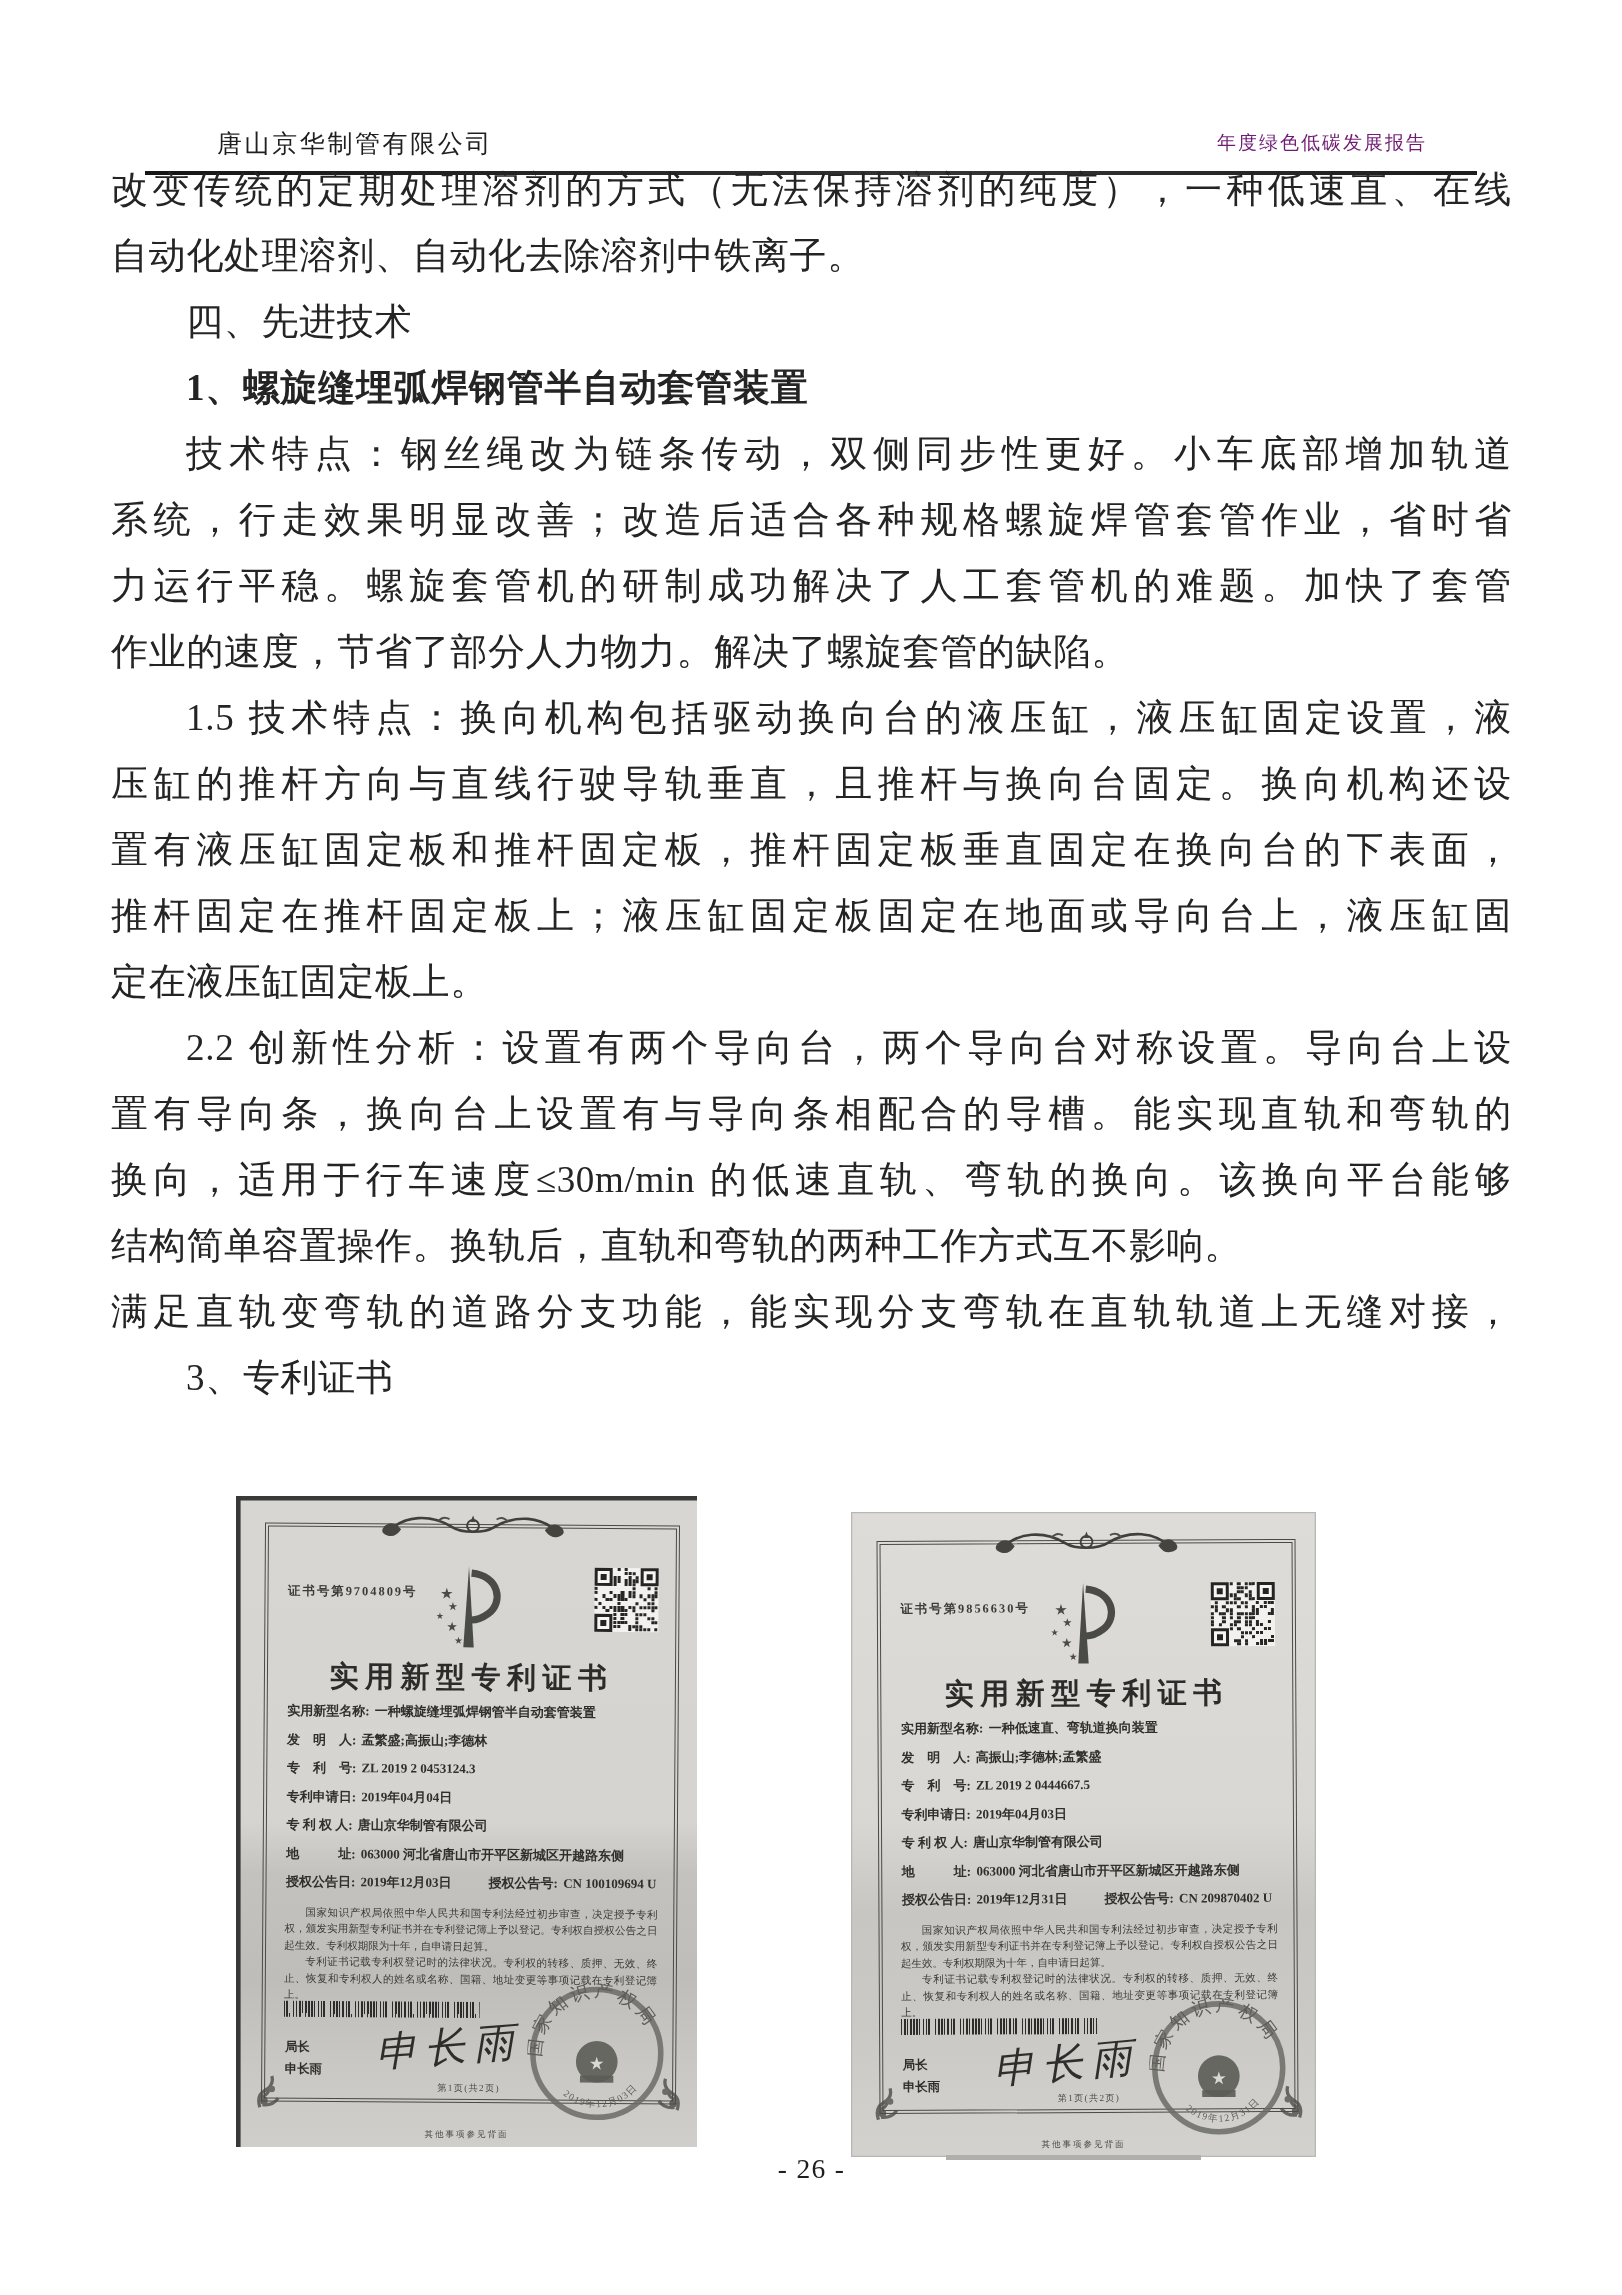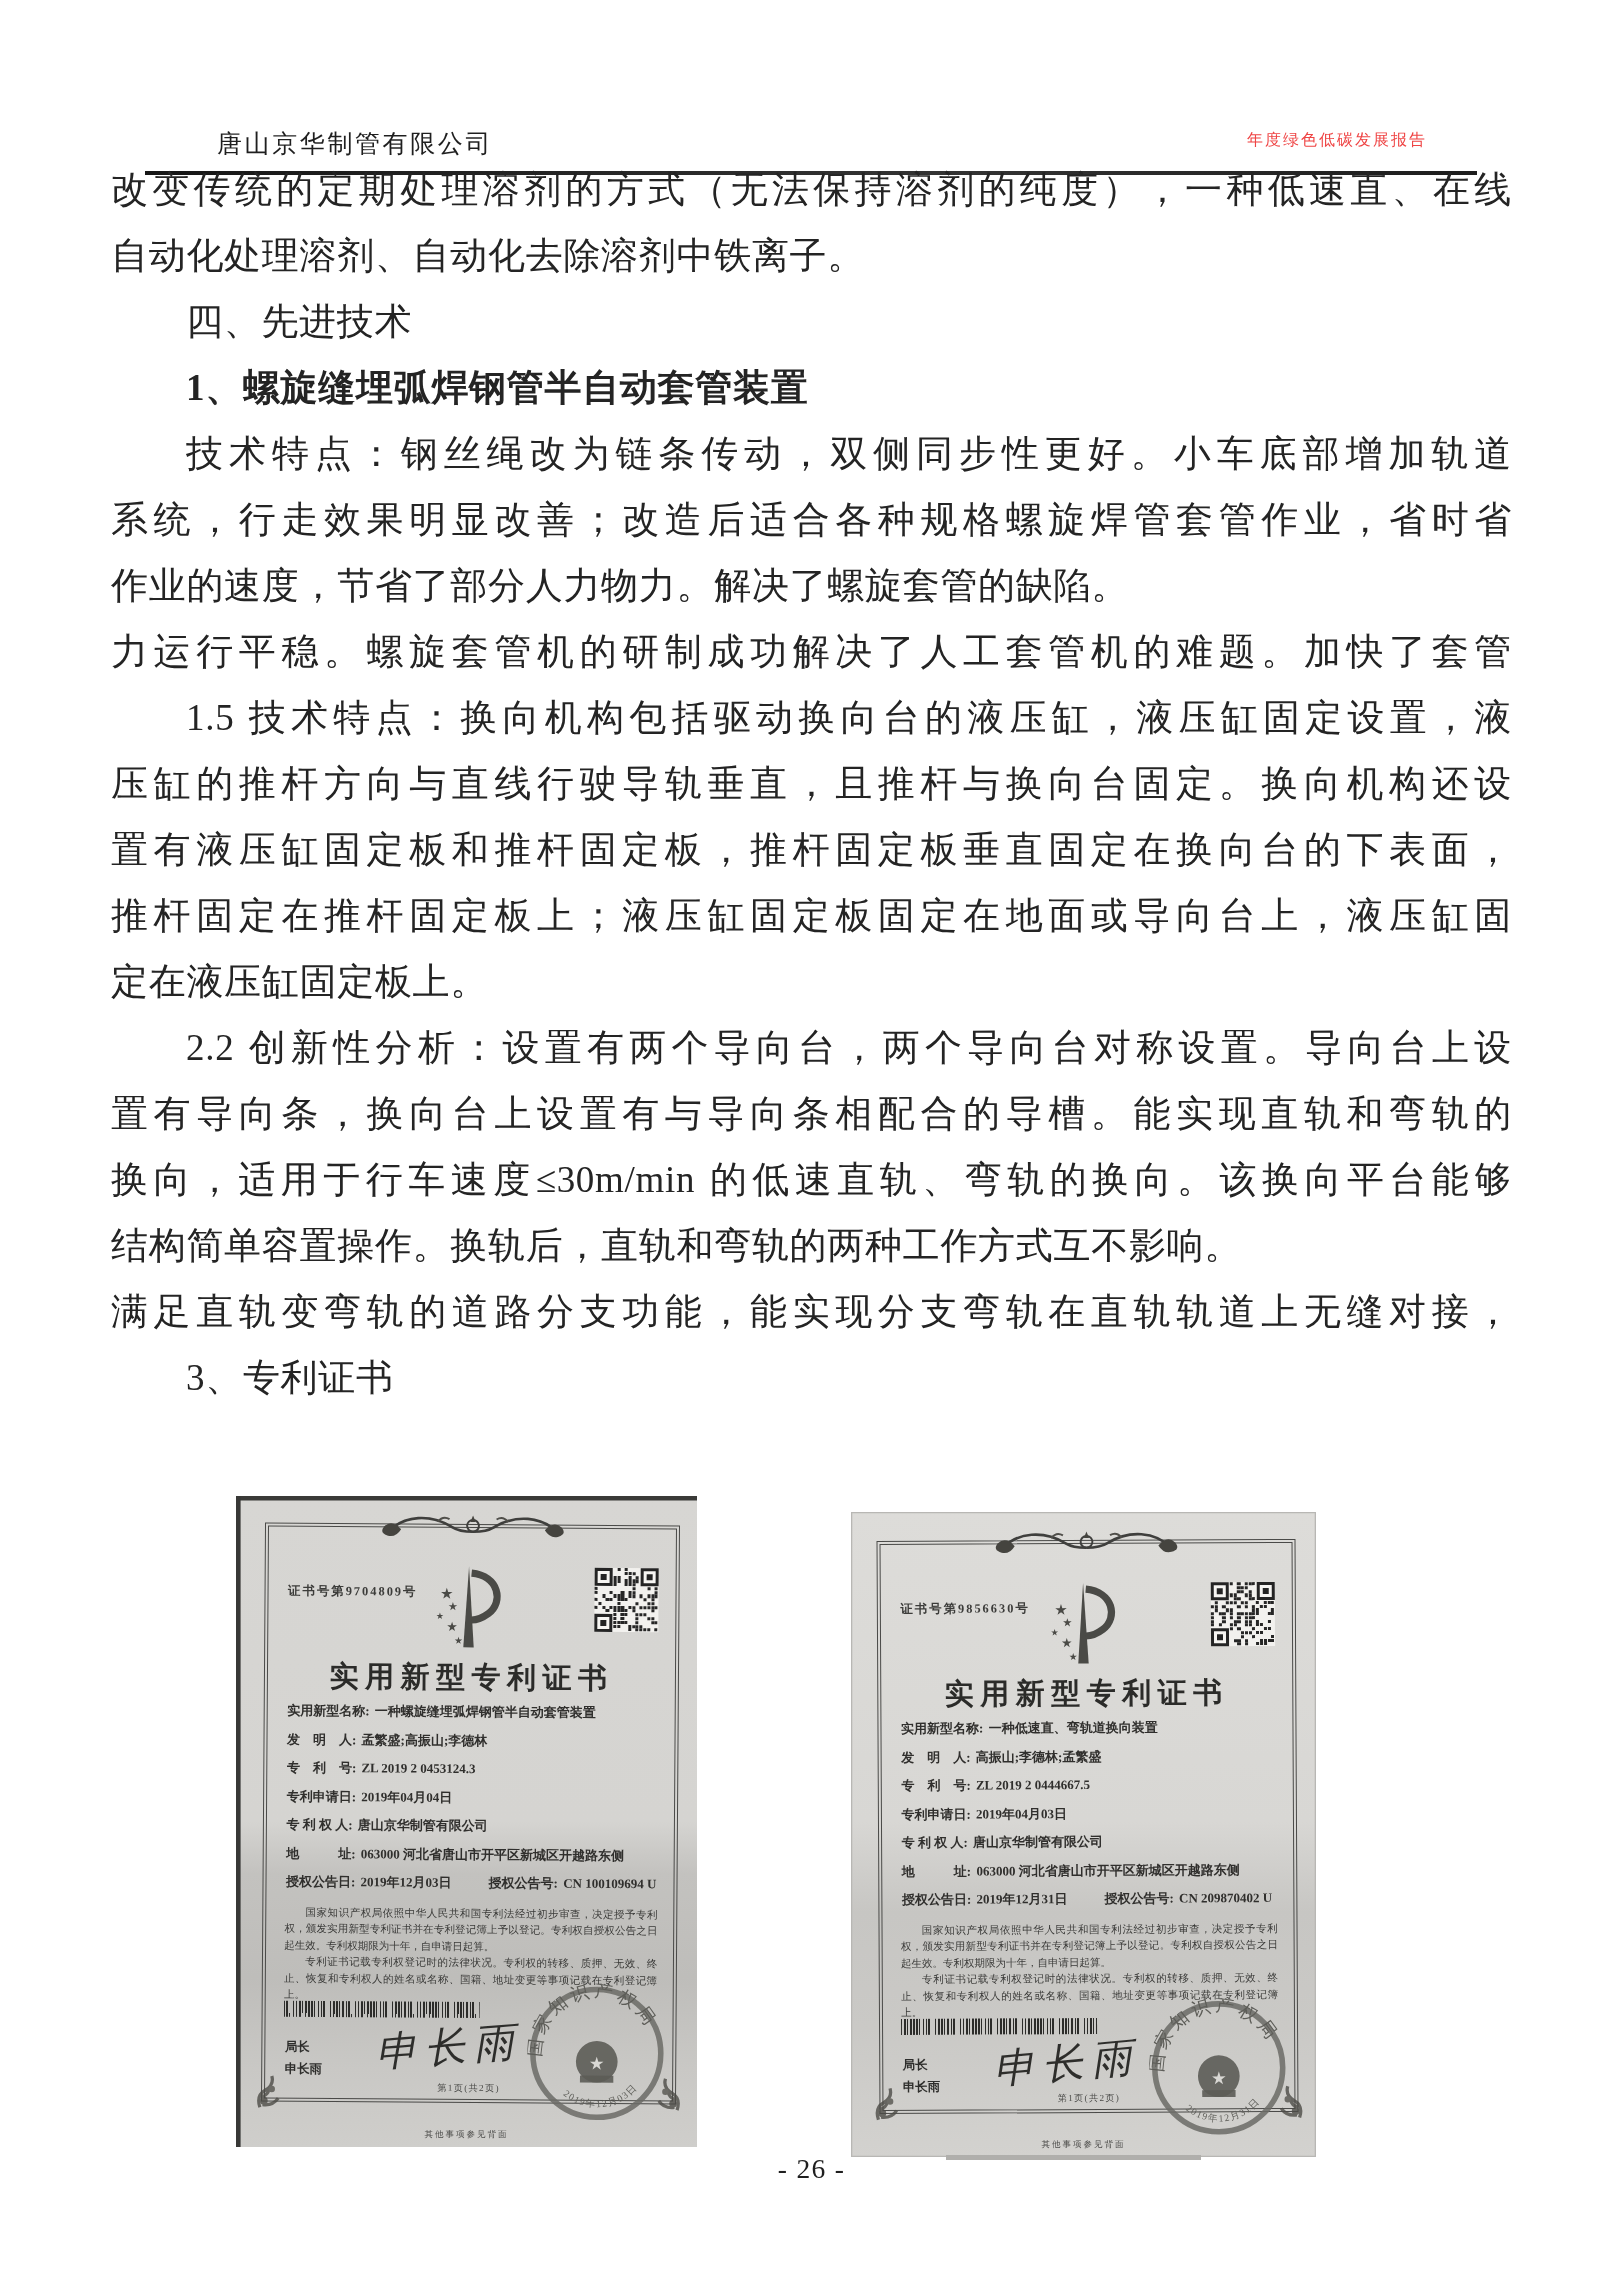"年度绿色低碳发展报告" .hdr-right { color: #ef4444 -> #701a75; font-size: 16px -> 19px }
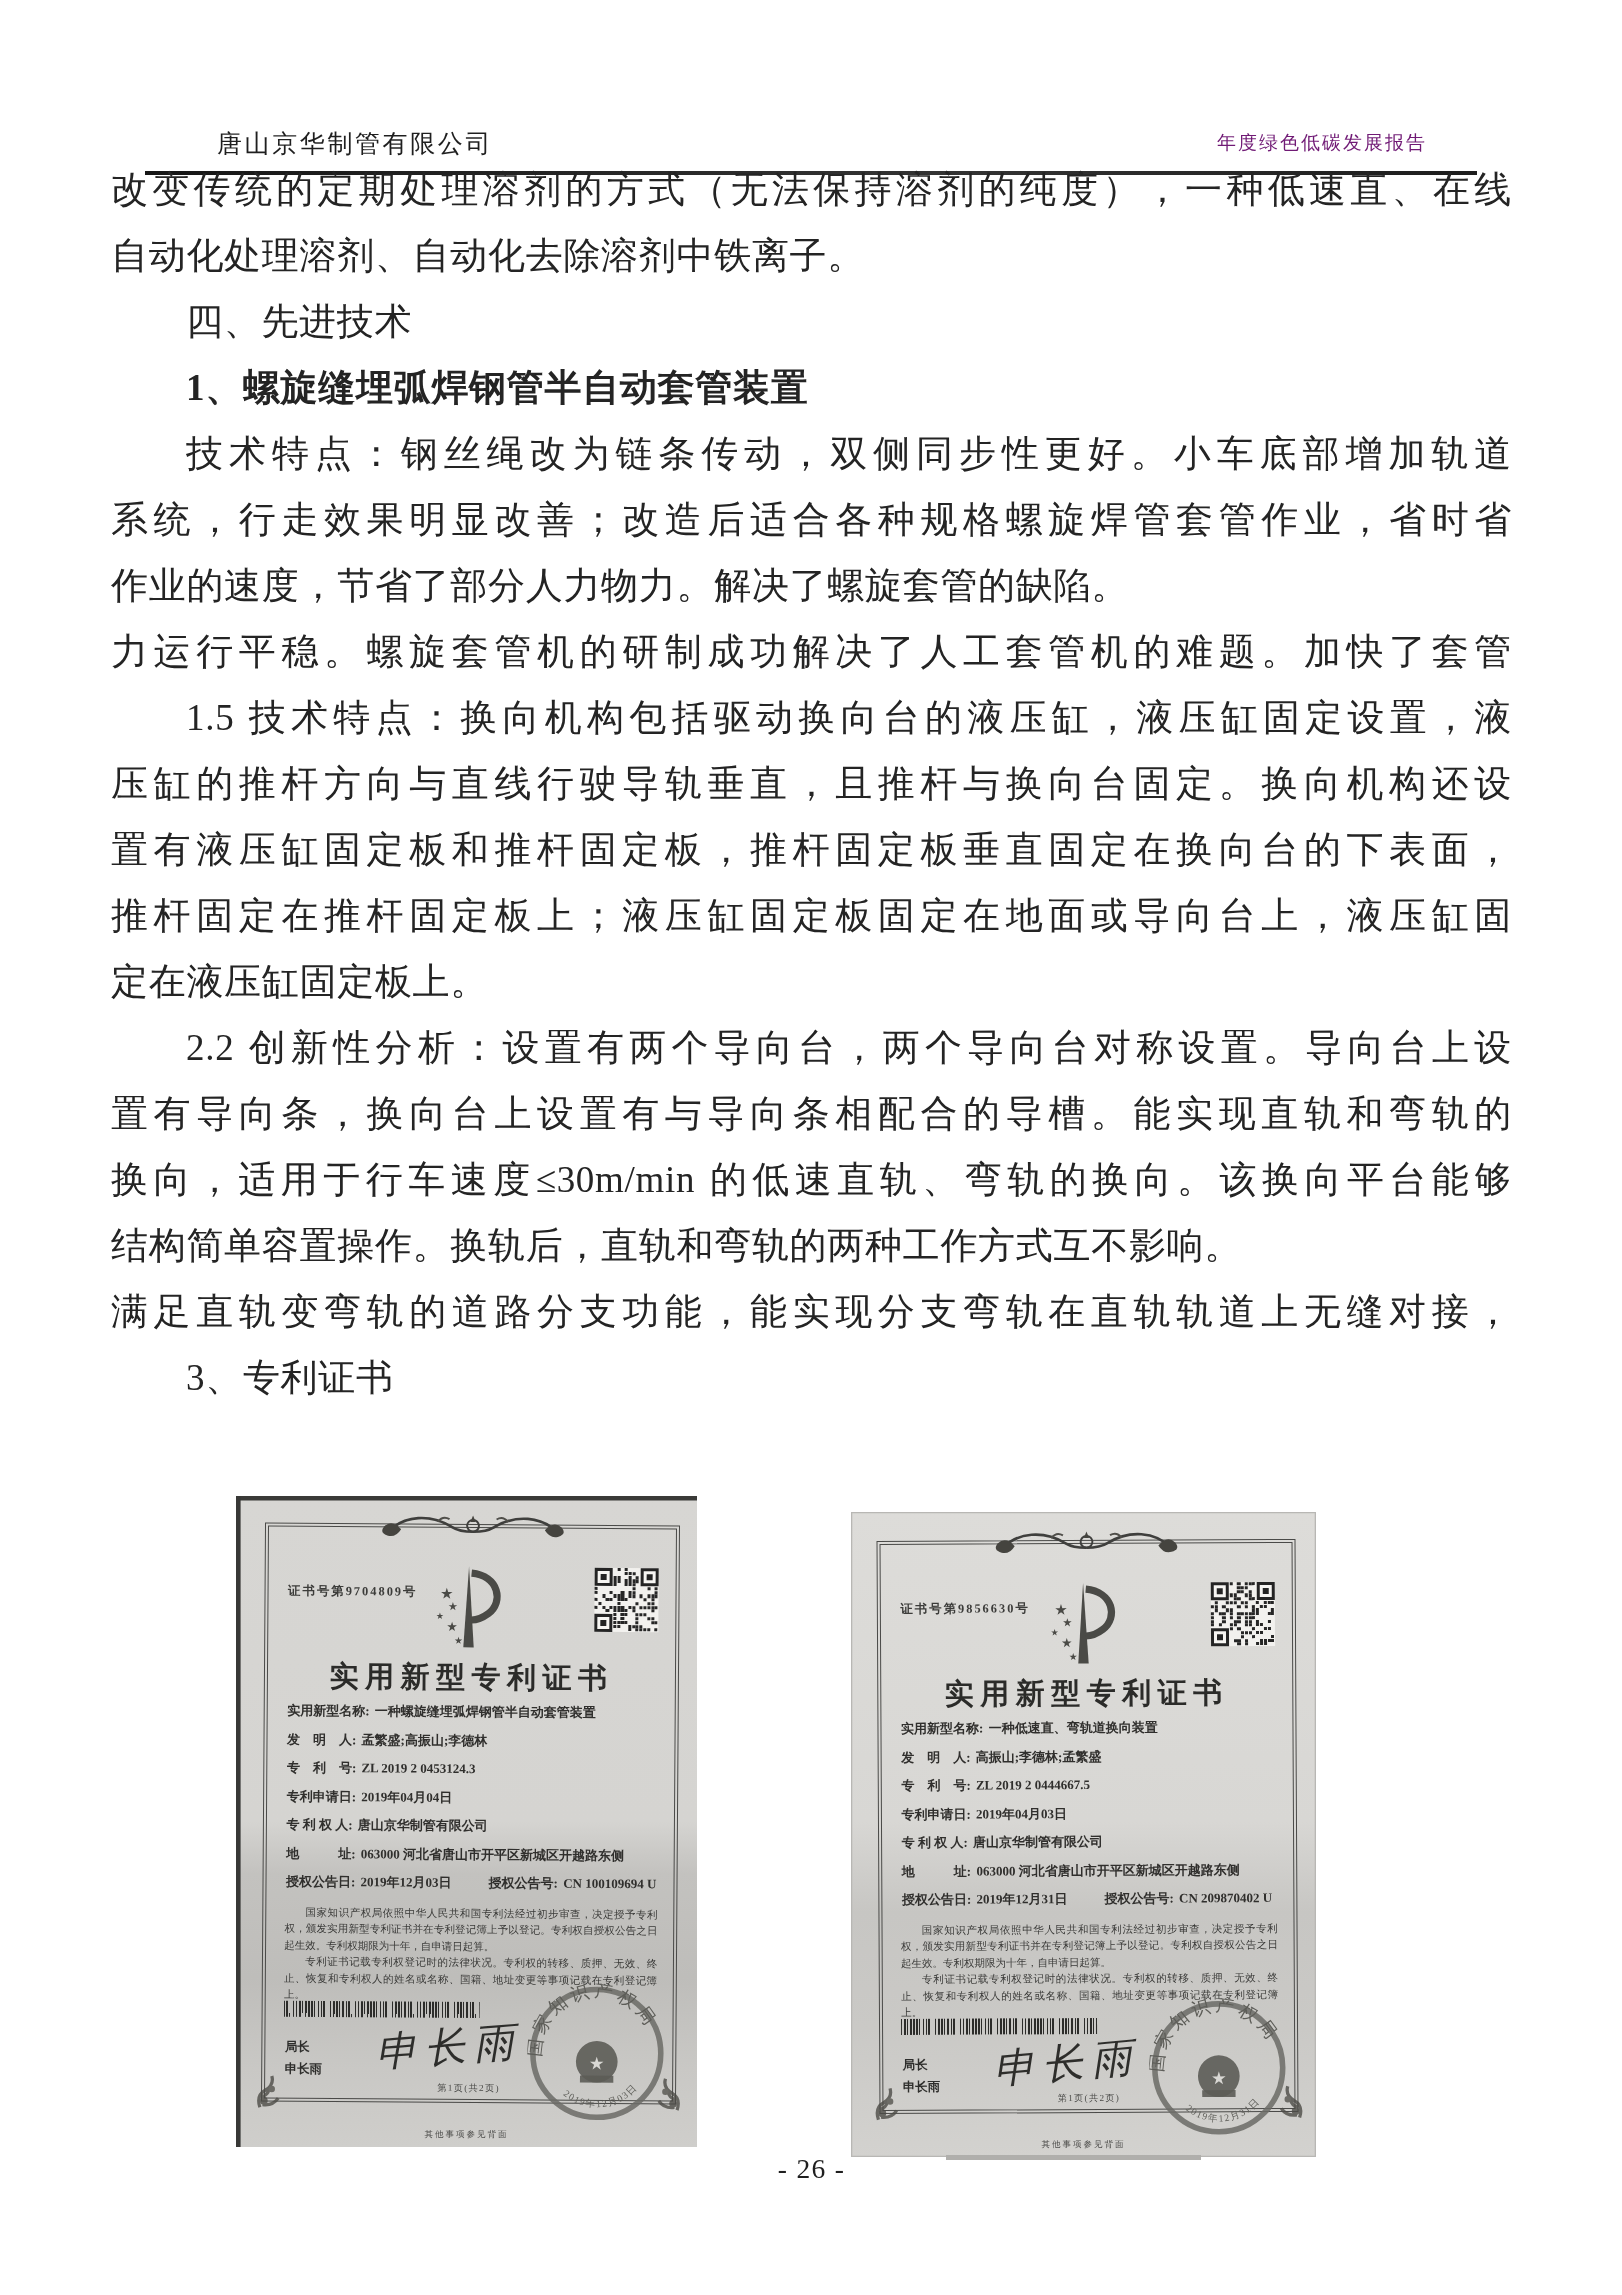"作业的速度，节省了部分人力物力。解决了螺旋套管的缺陷。" div.bl { order: before "力运行平稳。螺旋套管机的研制成功解决了人工套管机的难题。加快了套管" -> after "力运行平稳。螺旋套管机的研制成功解决了人工套管机的难题。加快了套管" }
